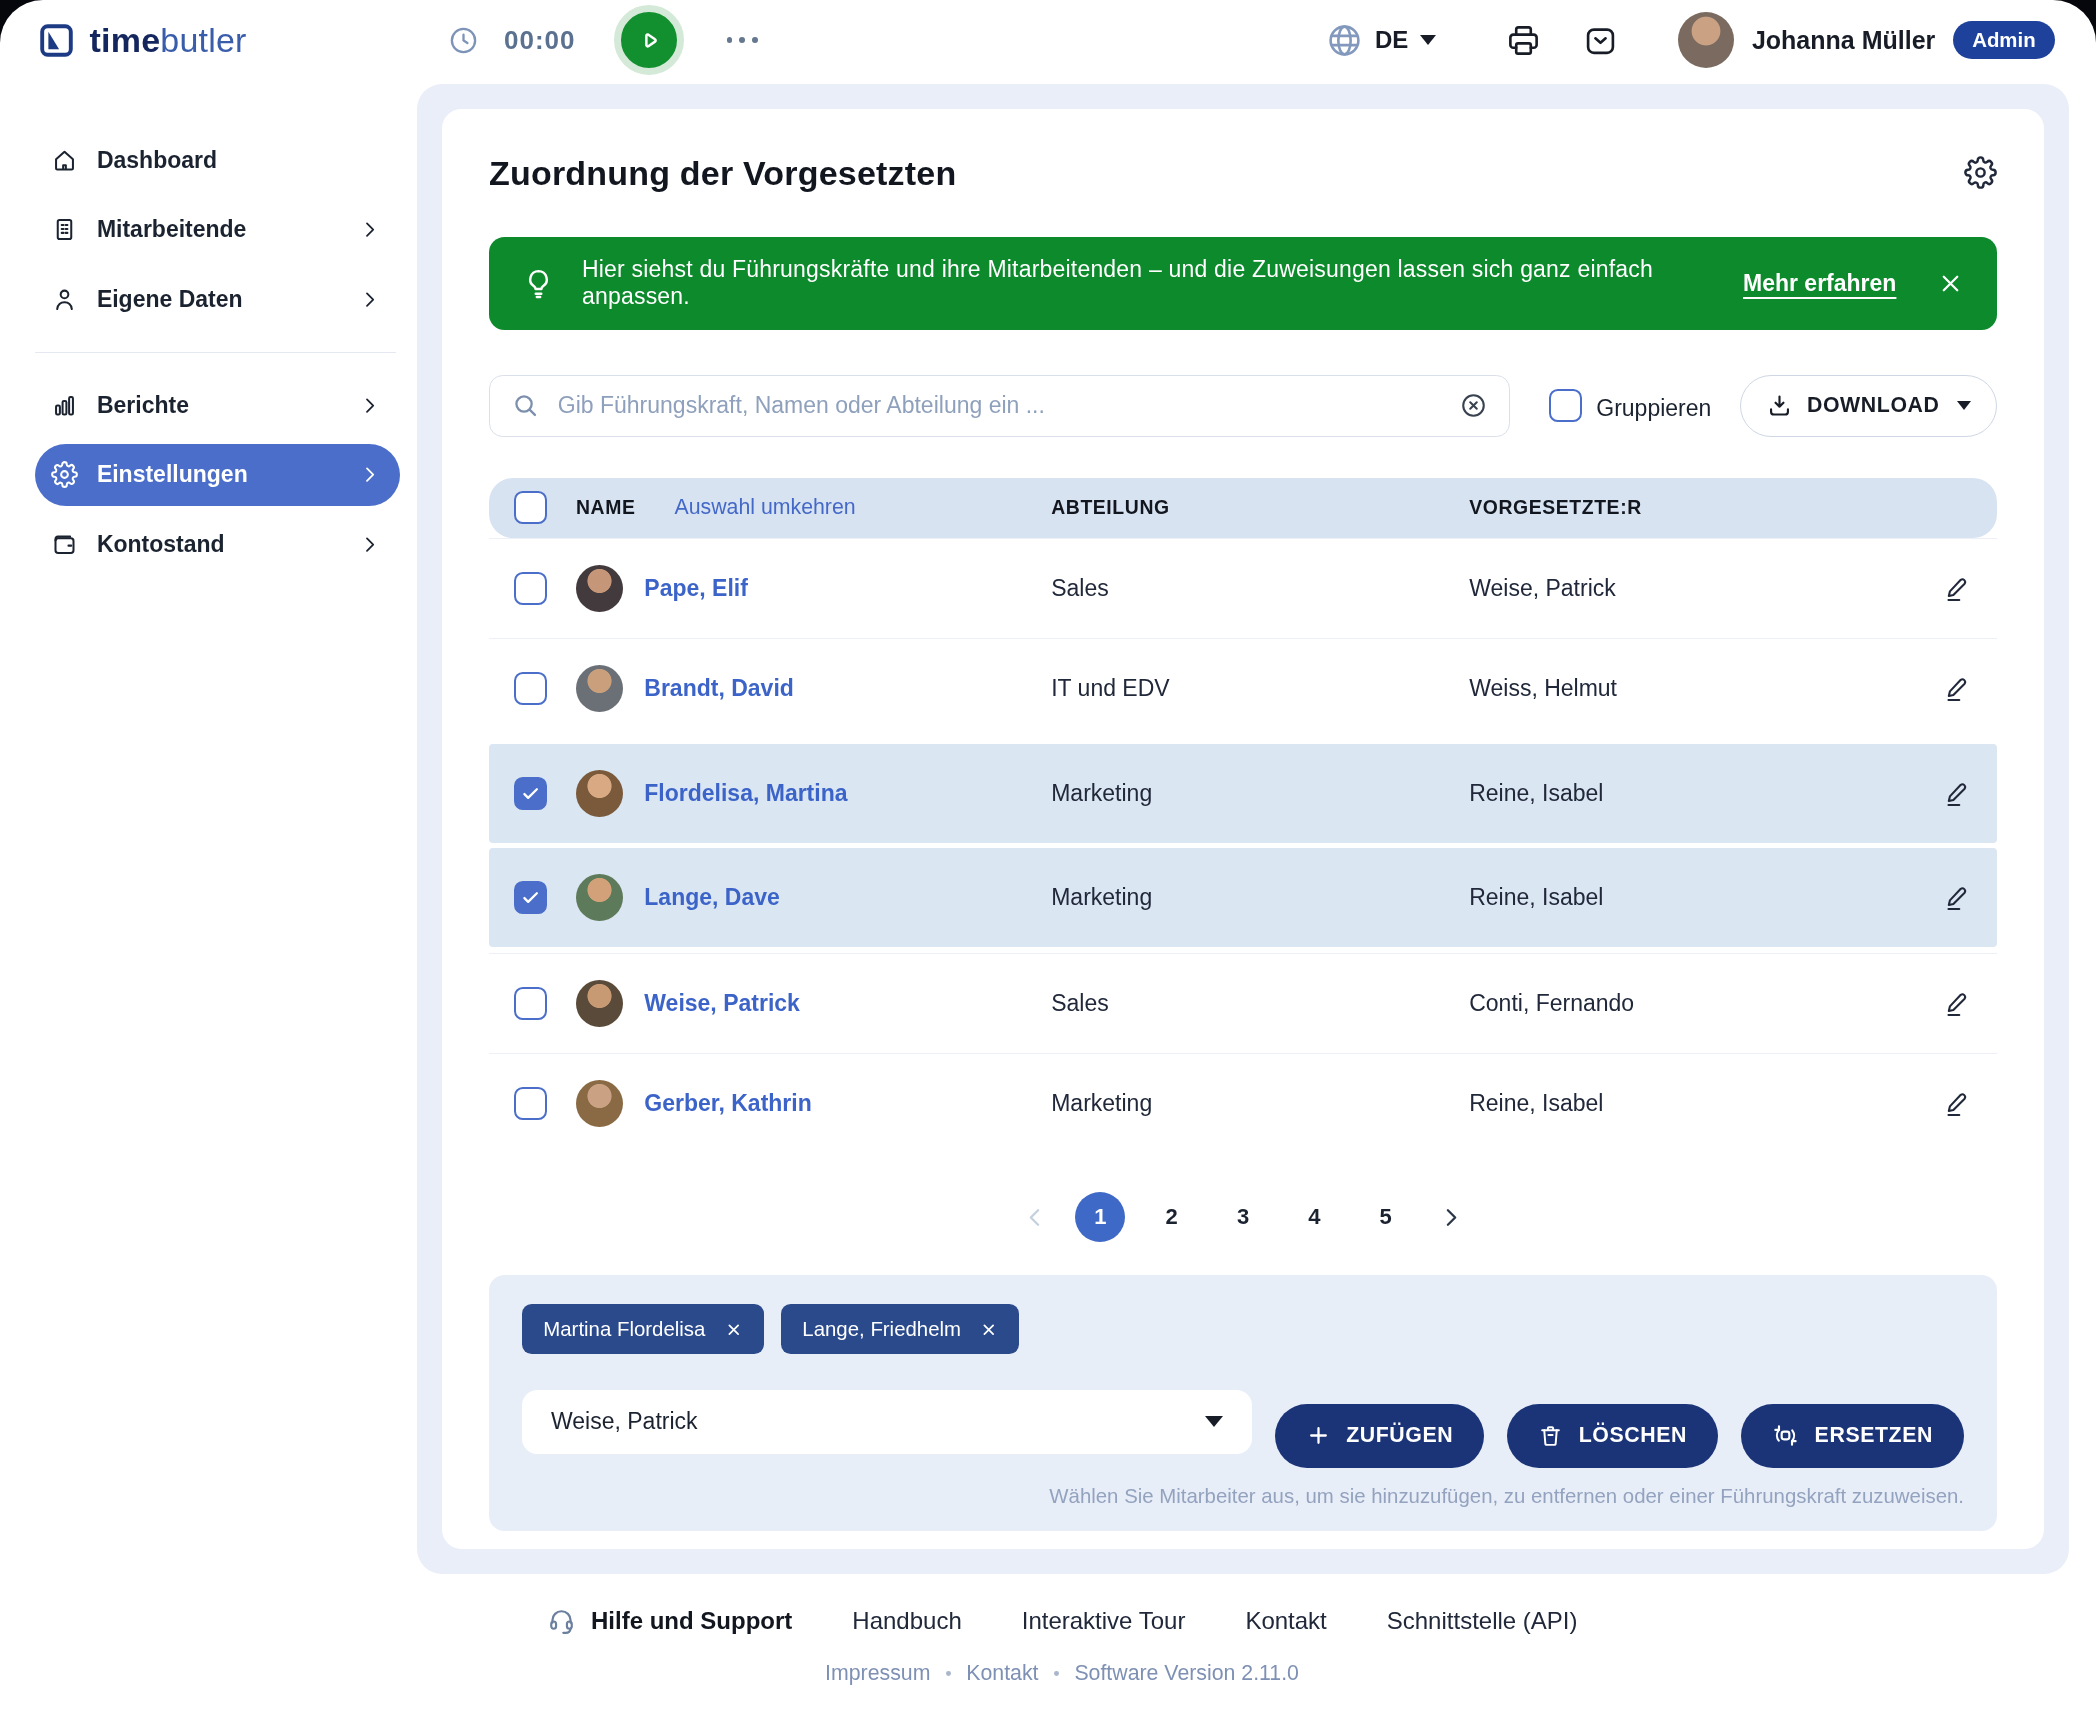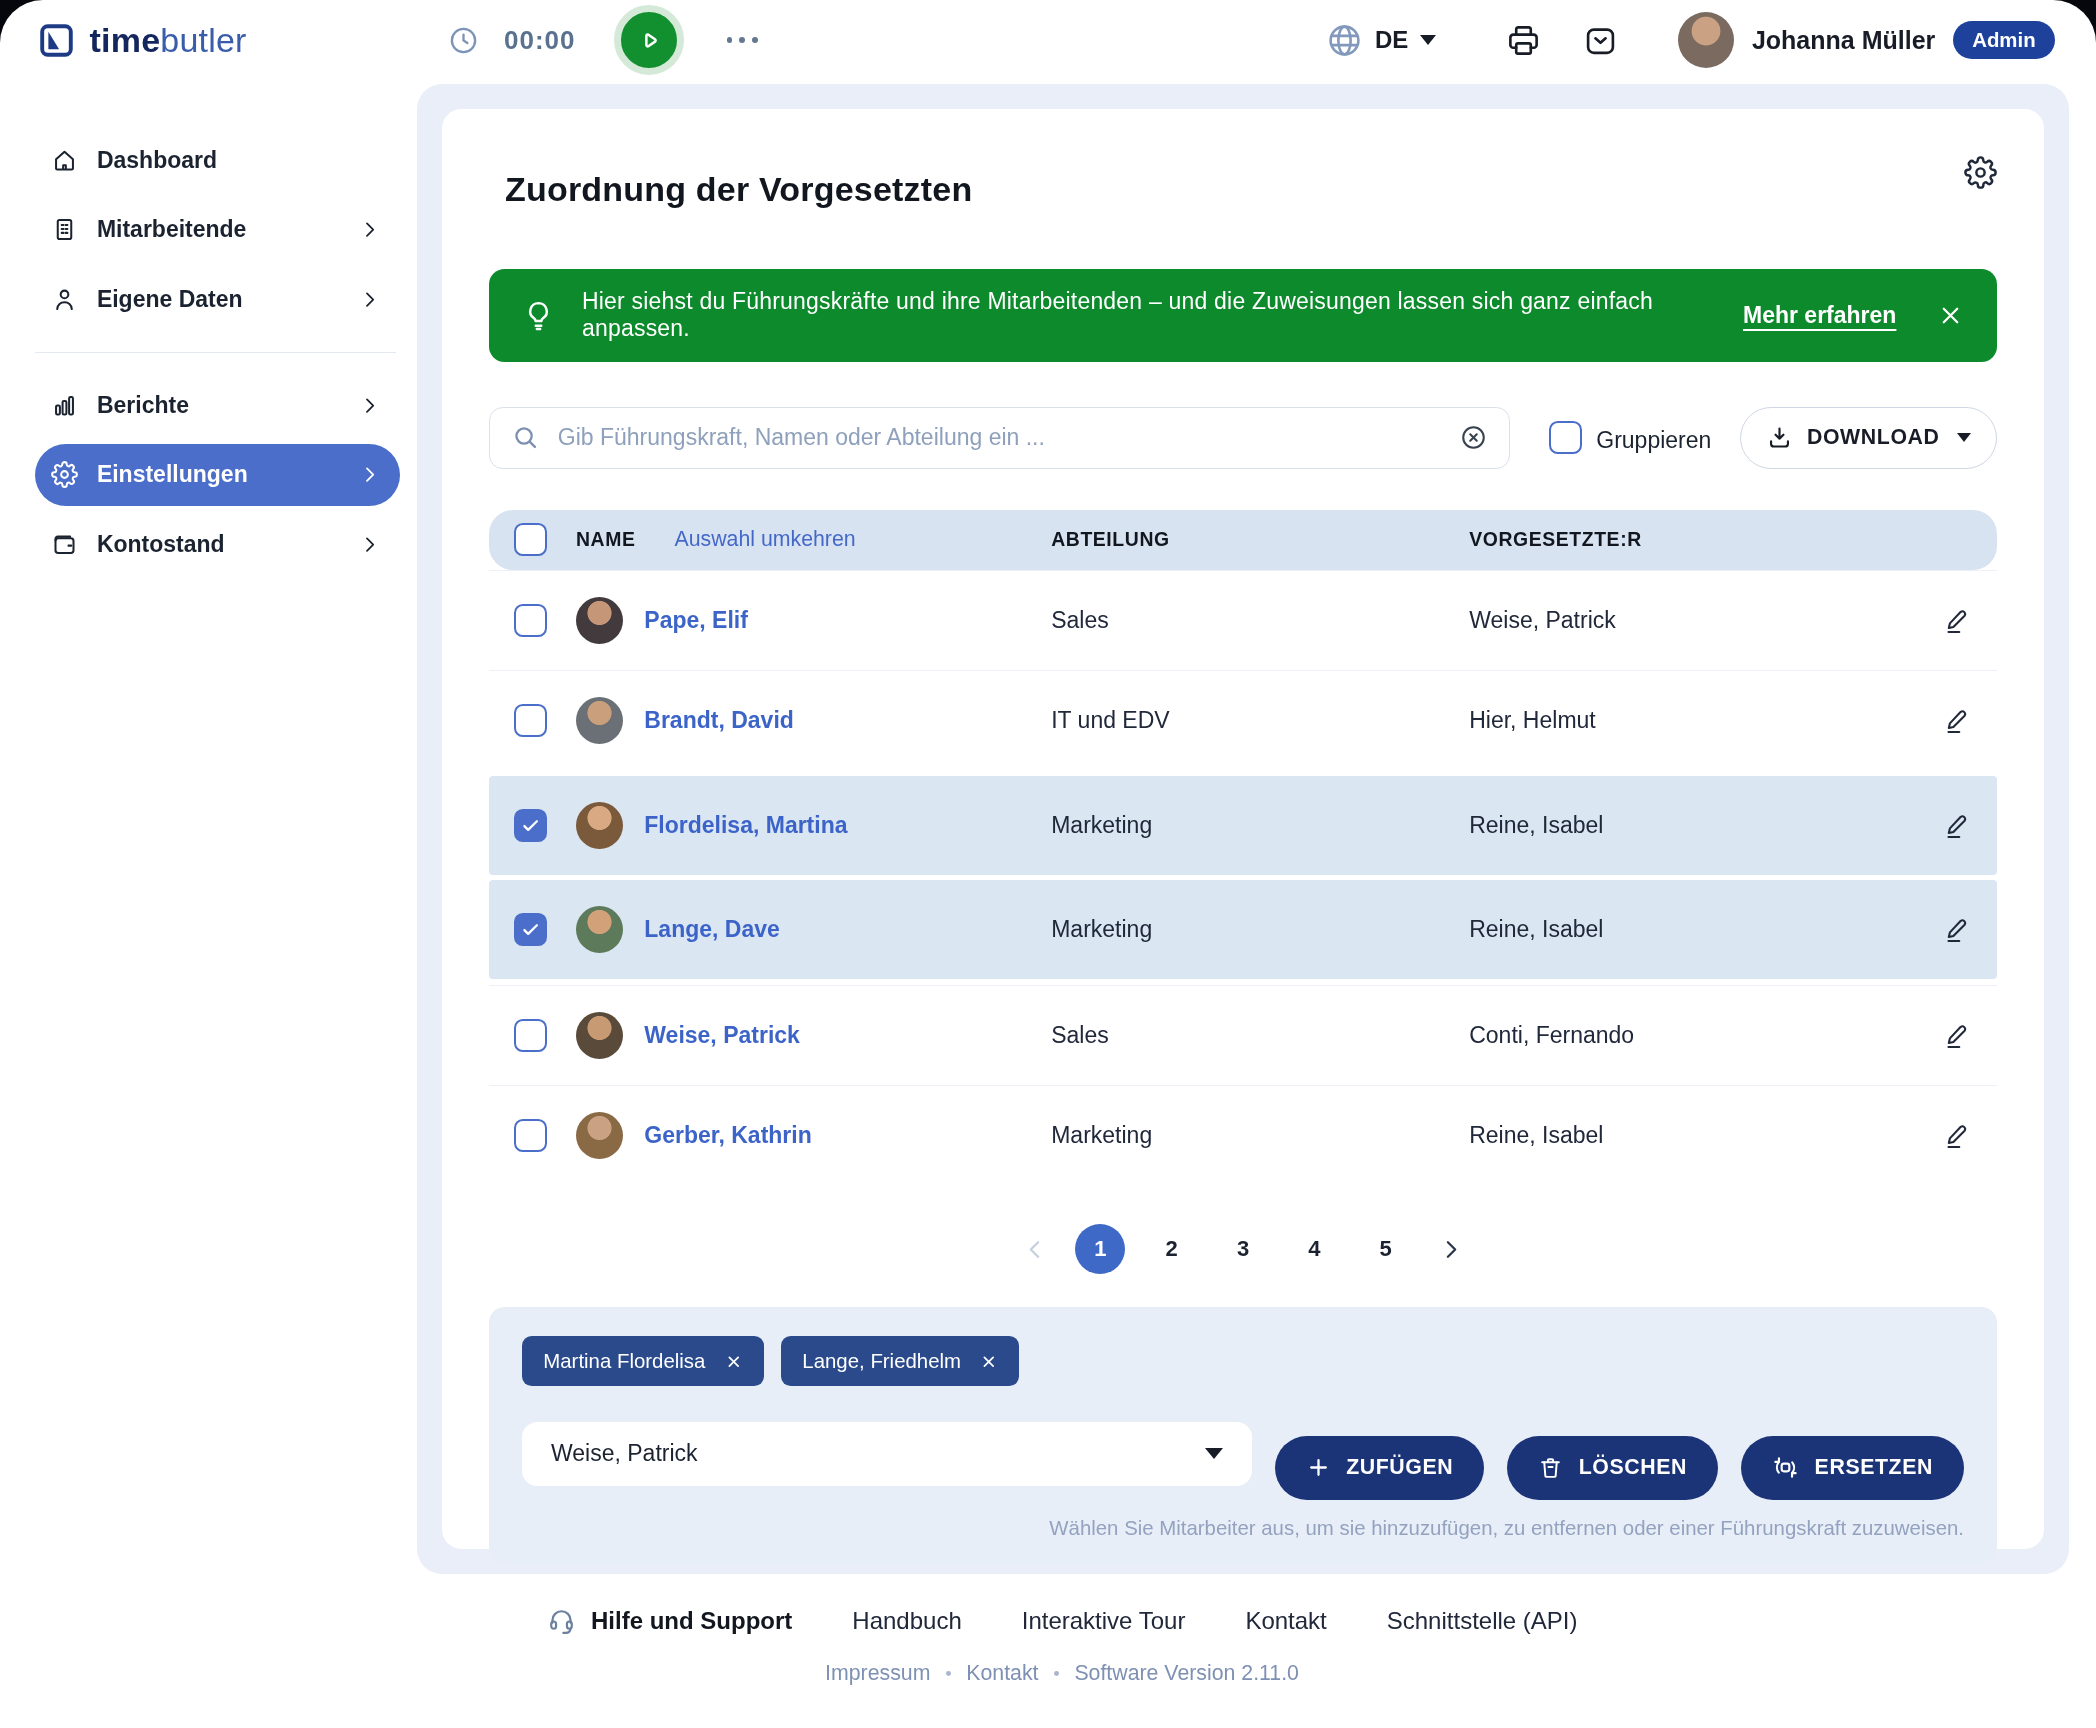"Zuordnung der Vorgesetzten" .page-title { margin: 16px -> 0 }
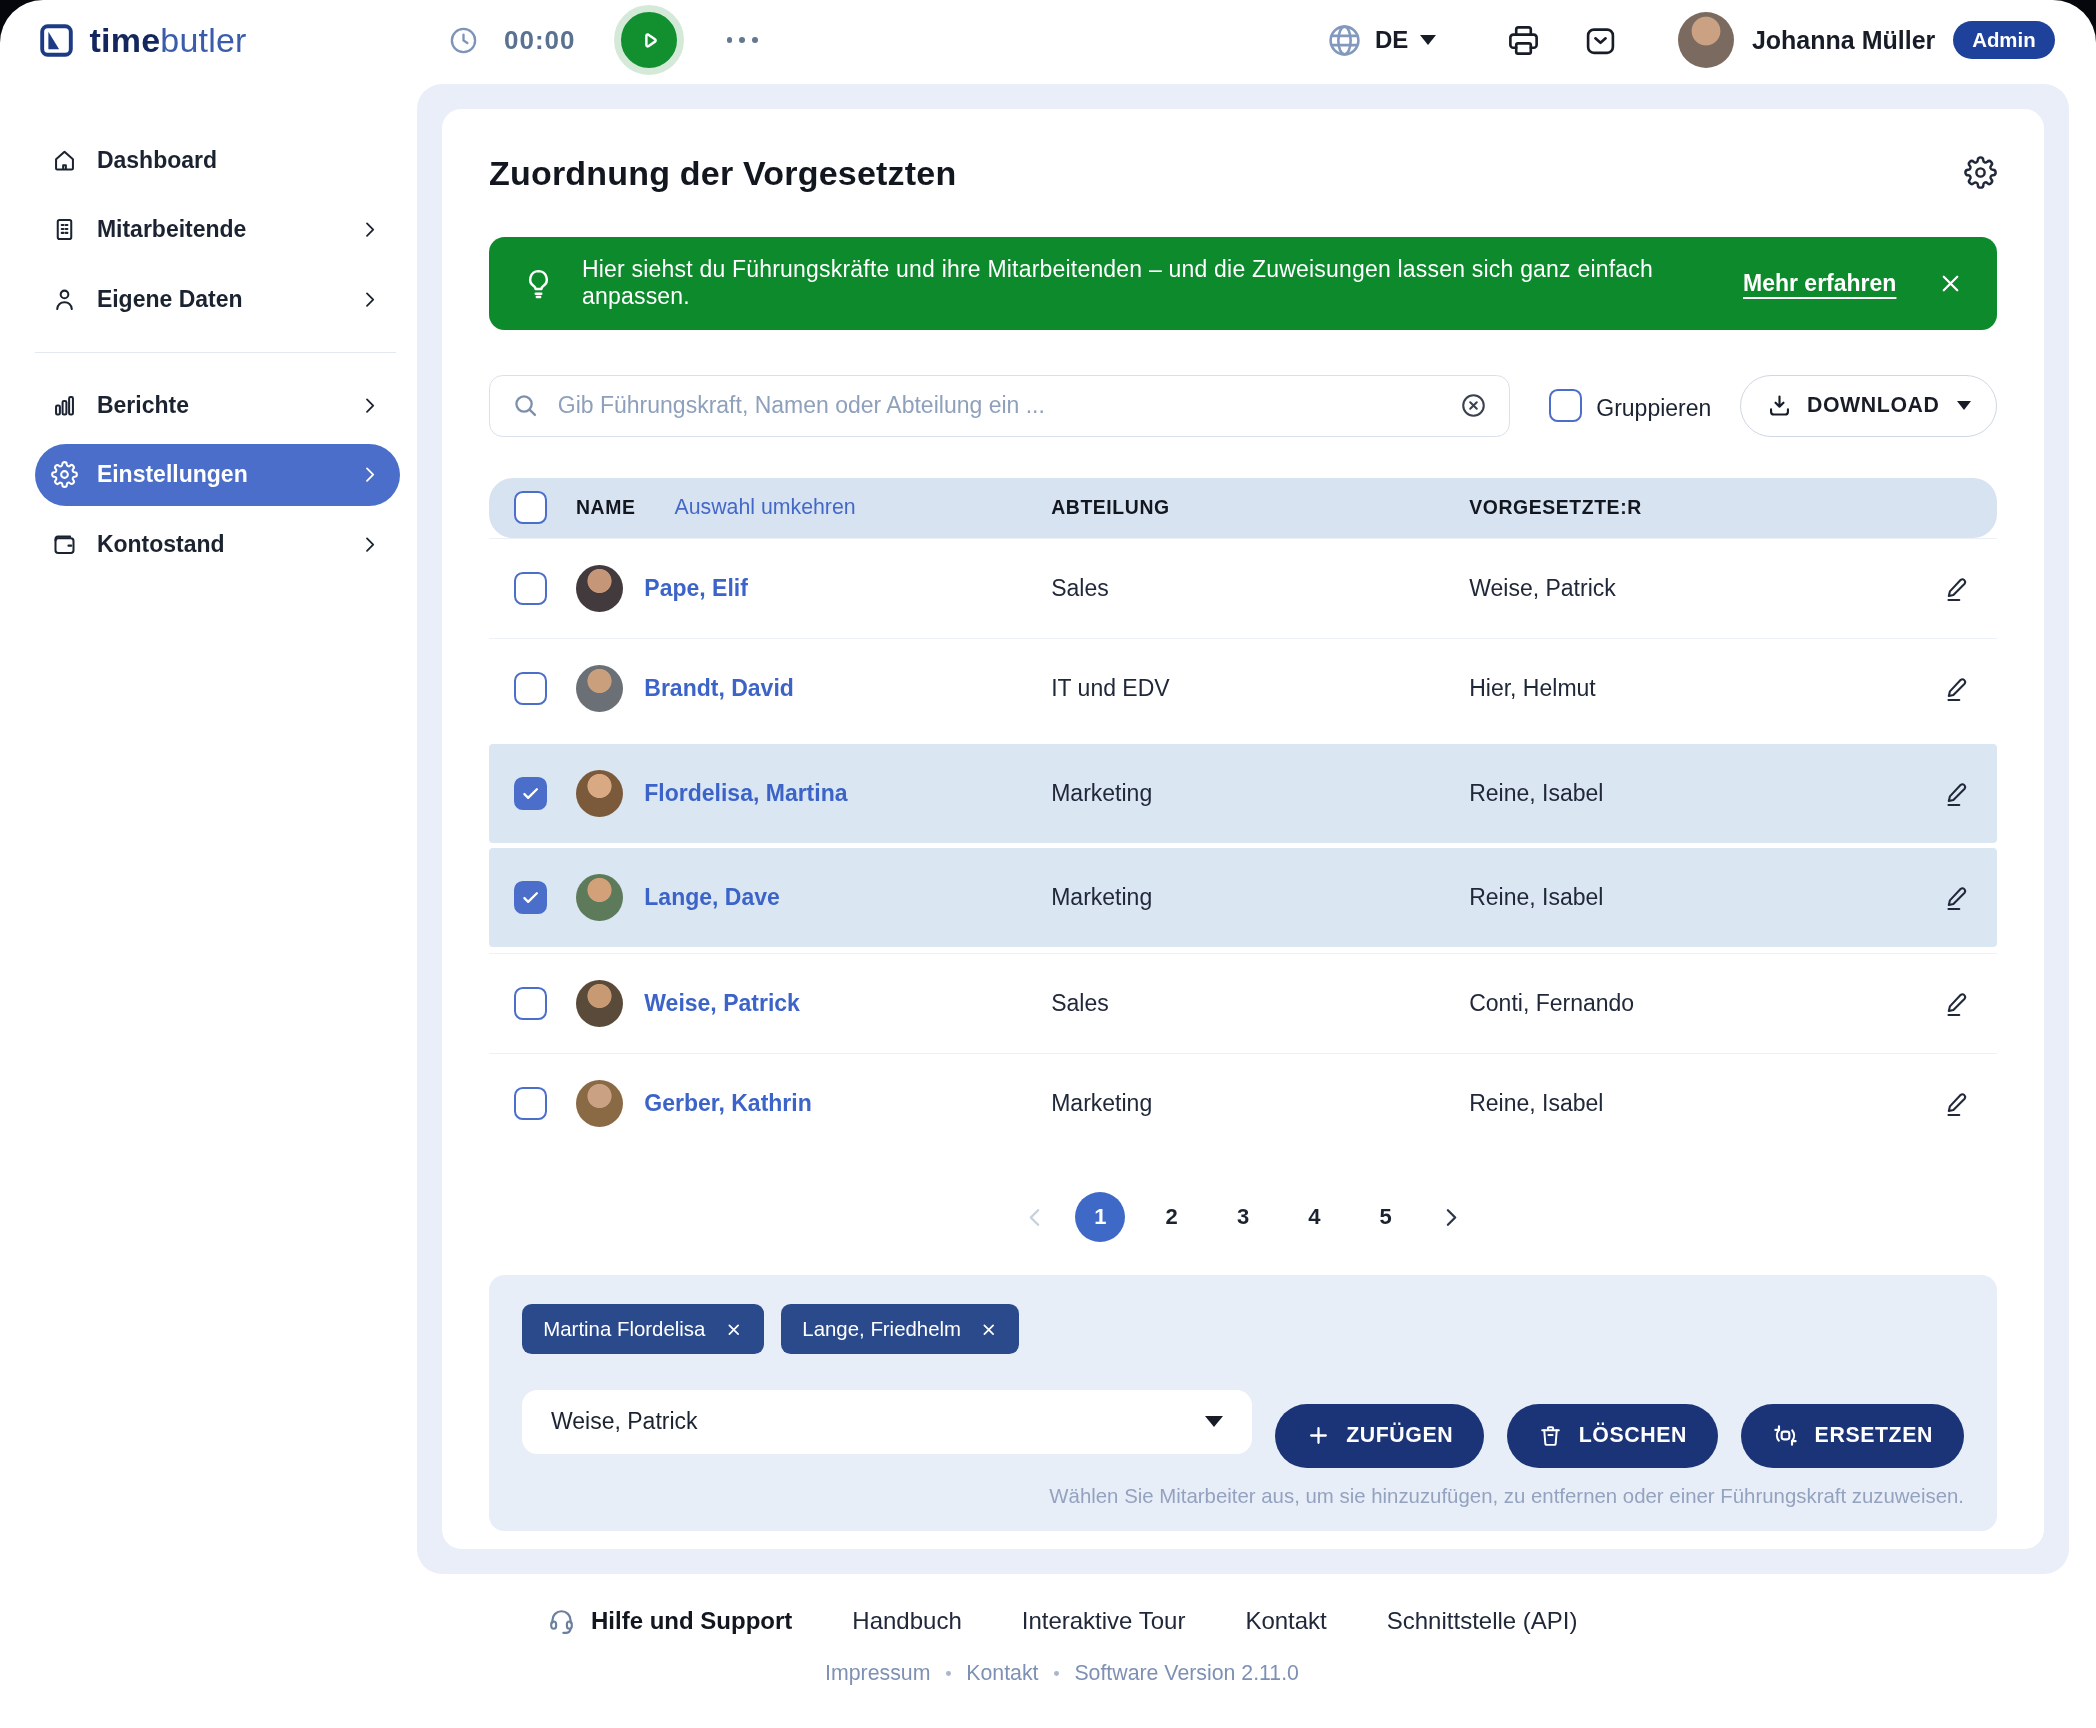"Hier, Helmut" span.cell-text { text: Hier -> Weiss }
